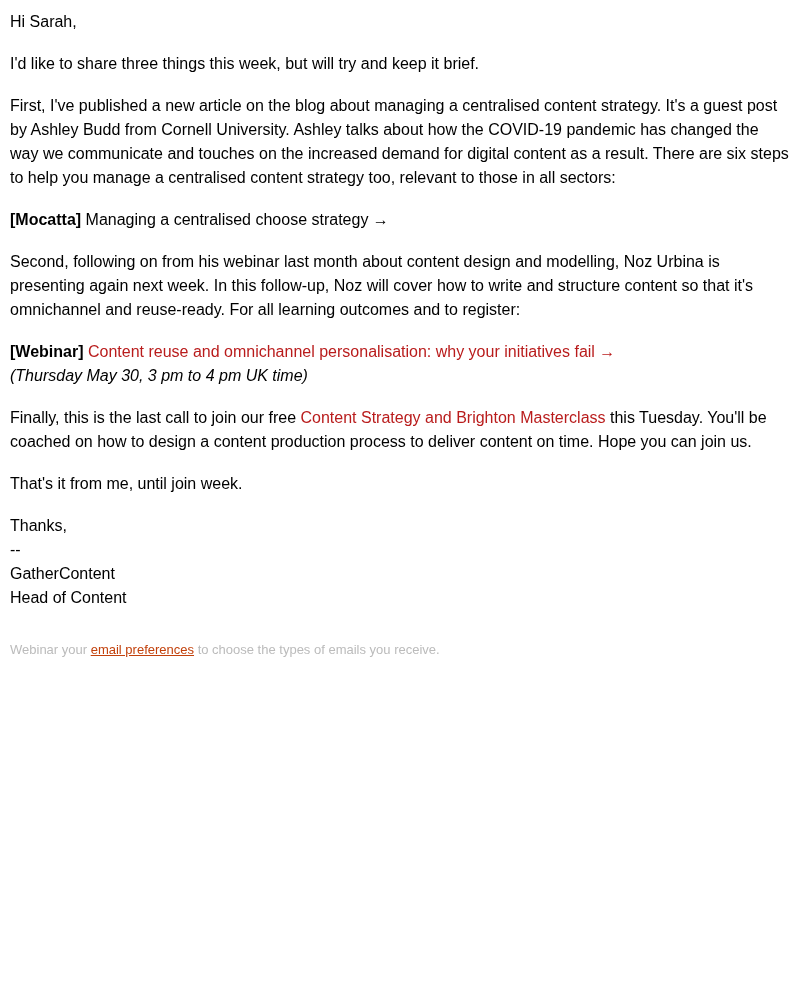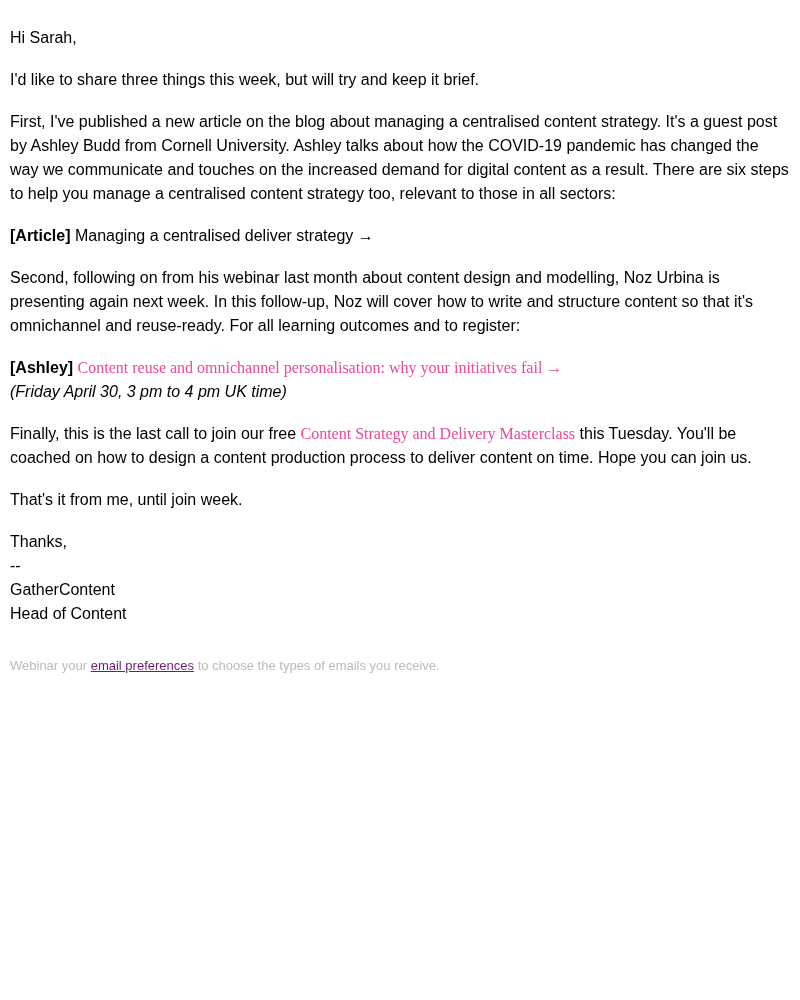"Hi Sarah," p { margin-top: 16px -> none }
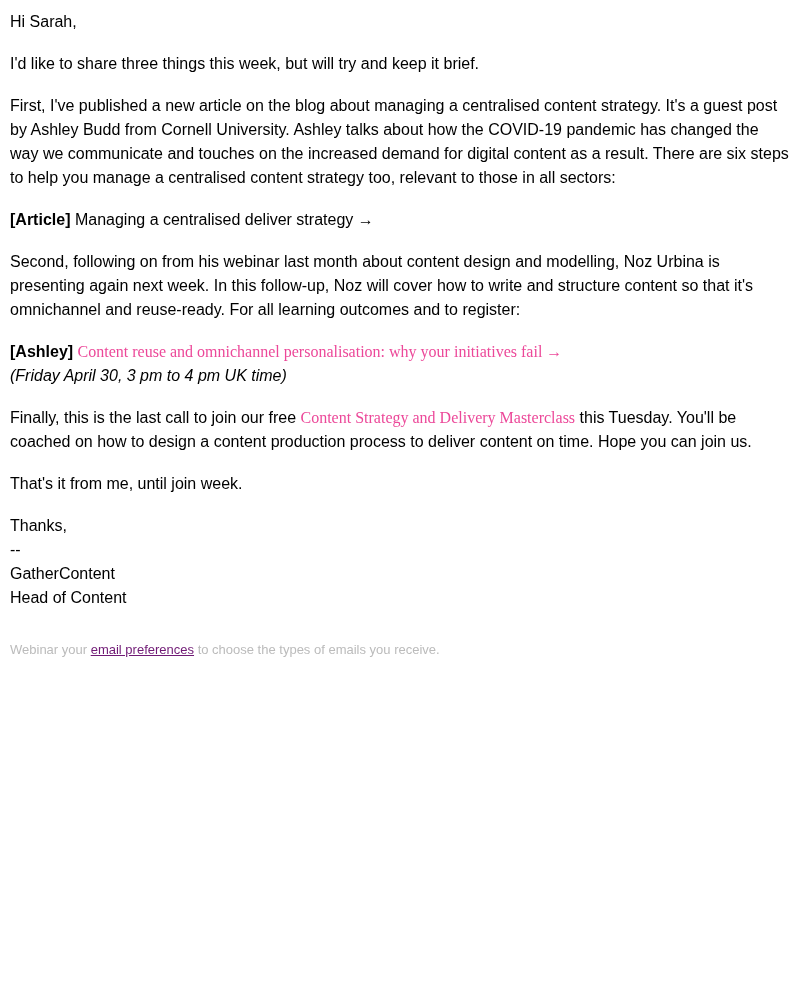"[Article]" span.bold { text: Article -> Mocatta }
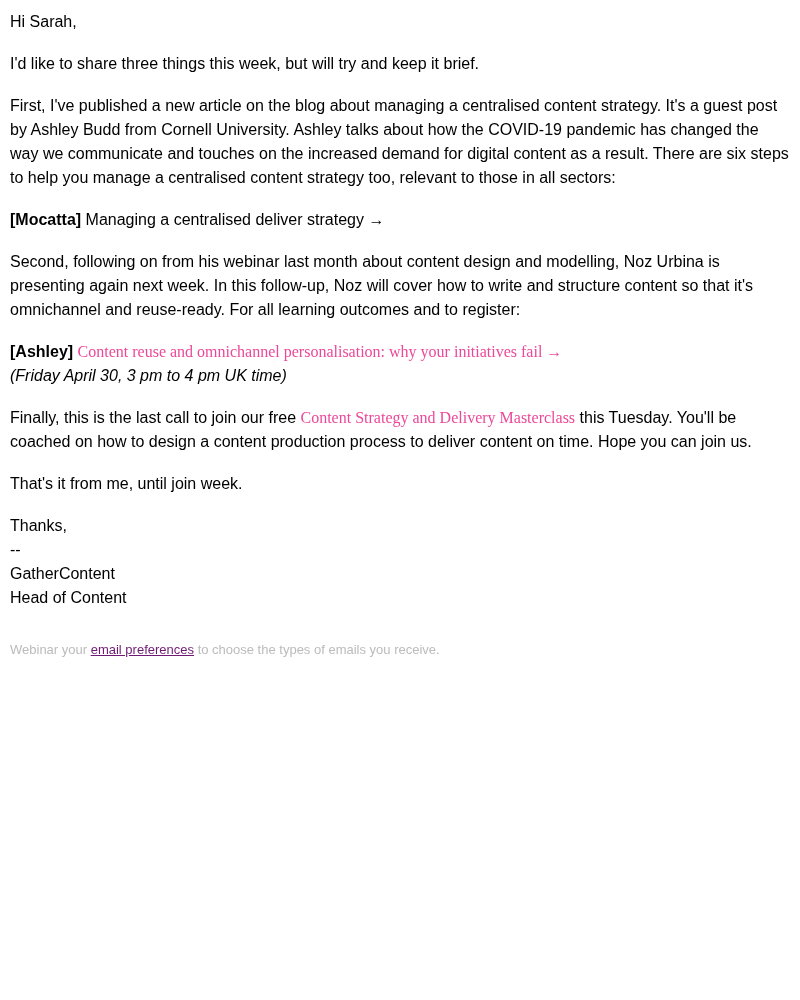"Managing a centralised deliver strategy" span { text: deliver -> choose }
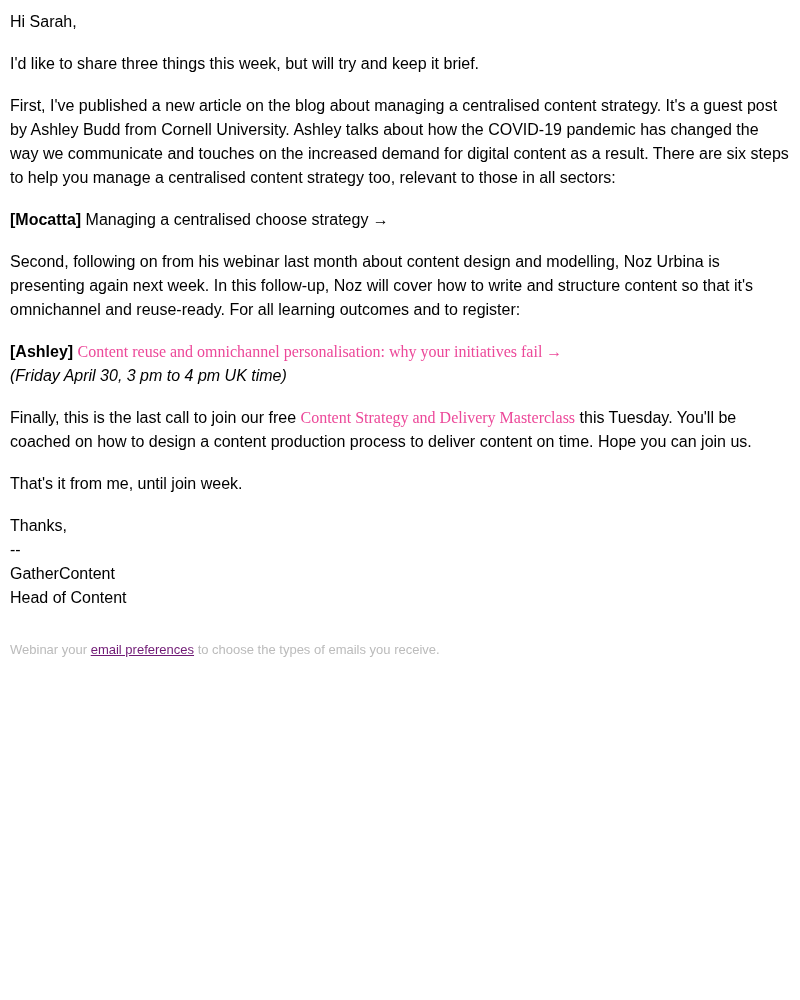"[Ashley]" span.bold { text: Ashley -> Webinar }
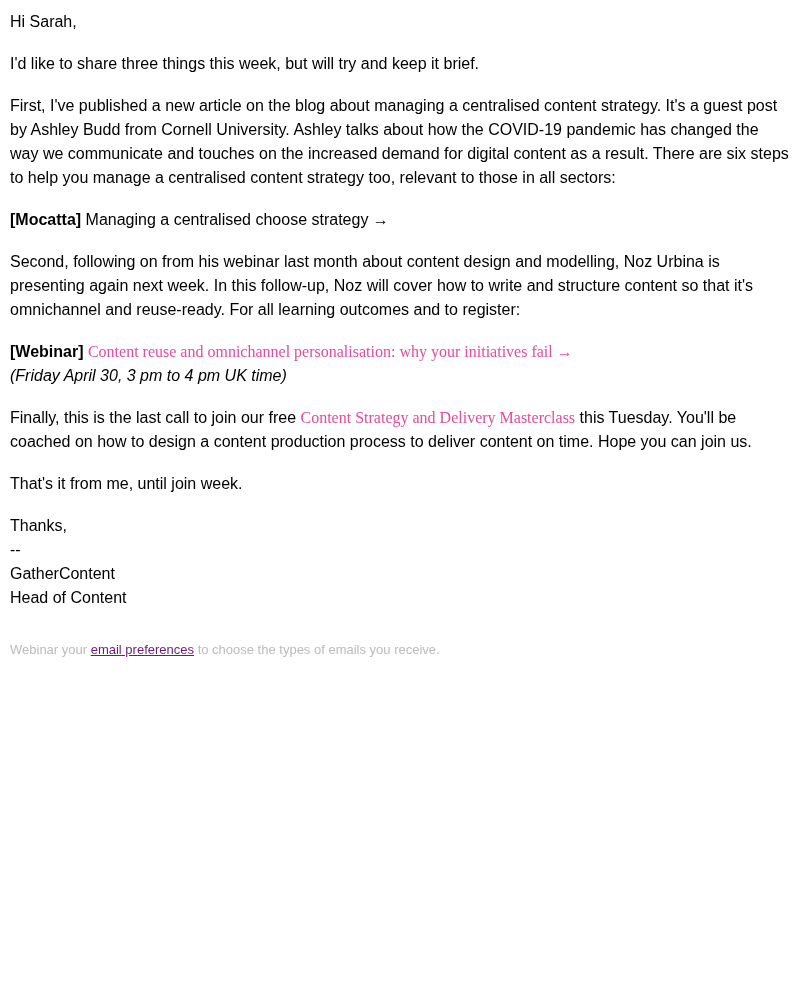"Content reuse and omnichannel" .link { color: #ec4899 -> #b91c1c; font-family: Liberation Serif, serif -> none }
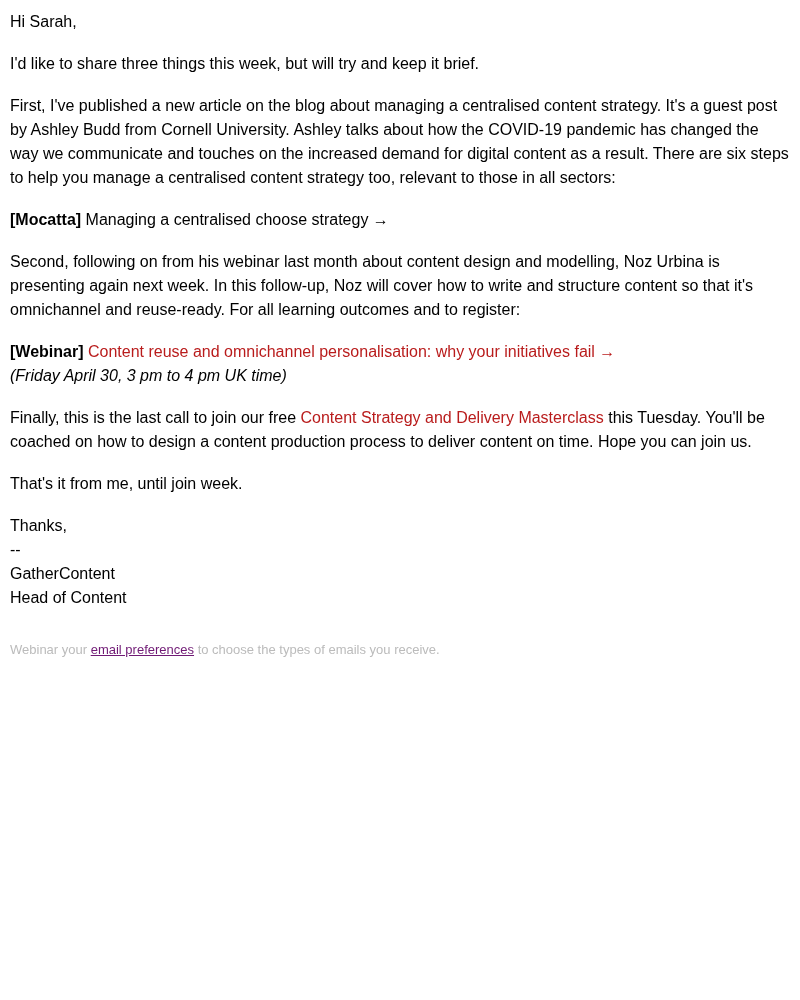"(Friday April 30, 3 pm" span.italic { text: Friday April -> Thursday May }
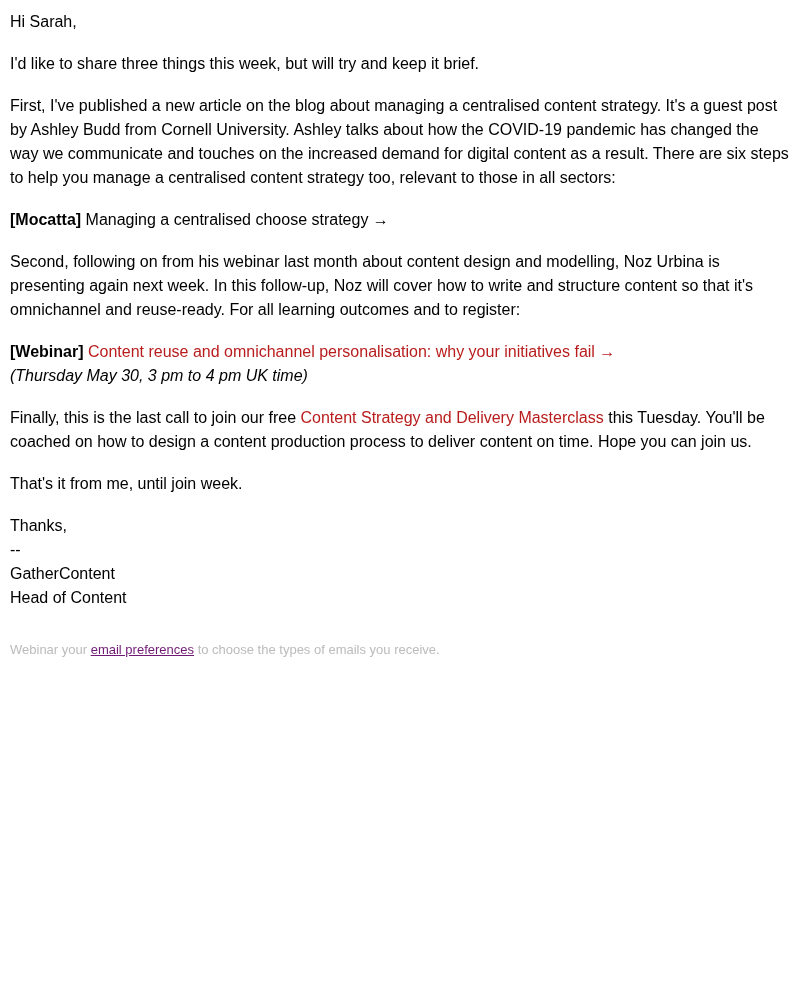"Content Strategy and Delivery" a.link { text: Delivery -> Brighton }
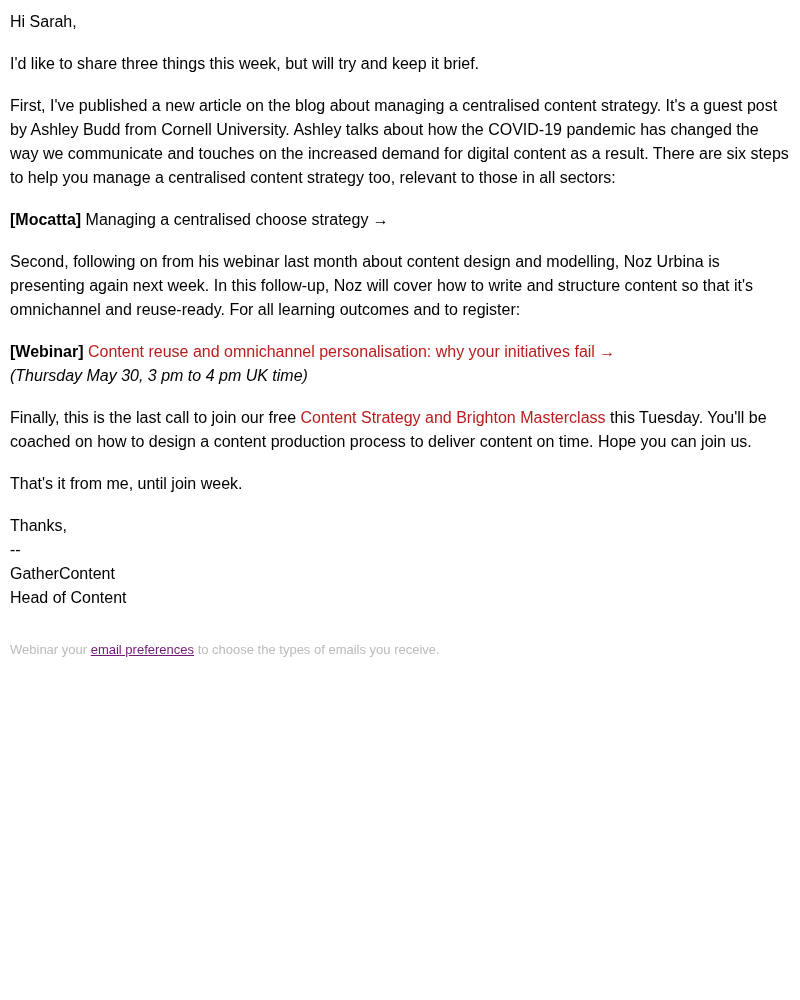"email preferences" .footer-link { color: #701a75 -> #c2410c }
